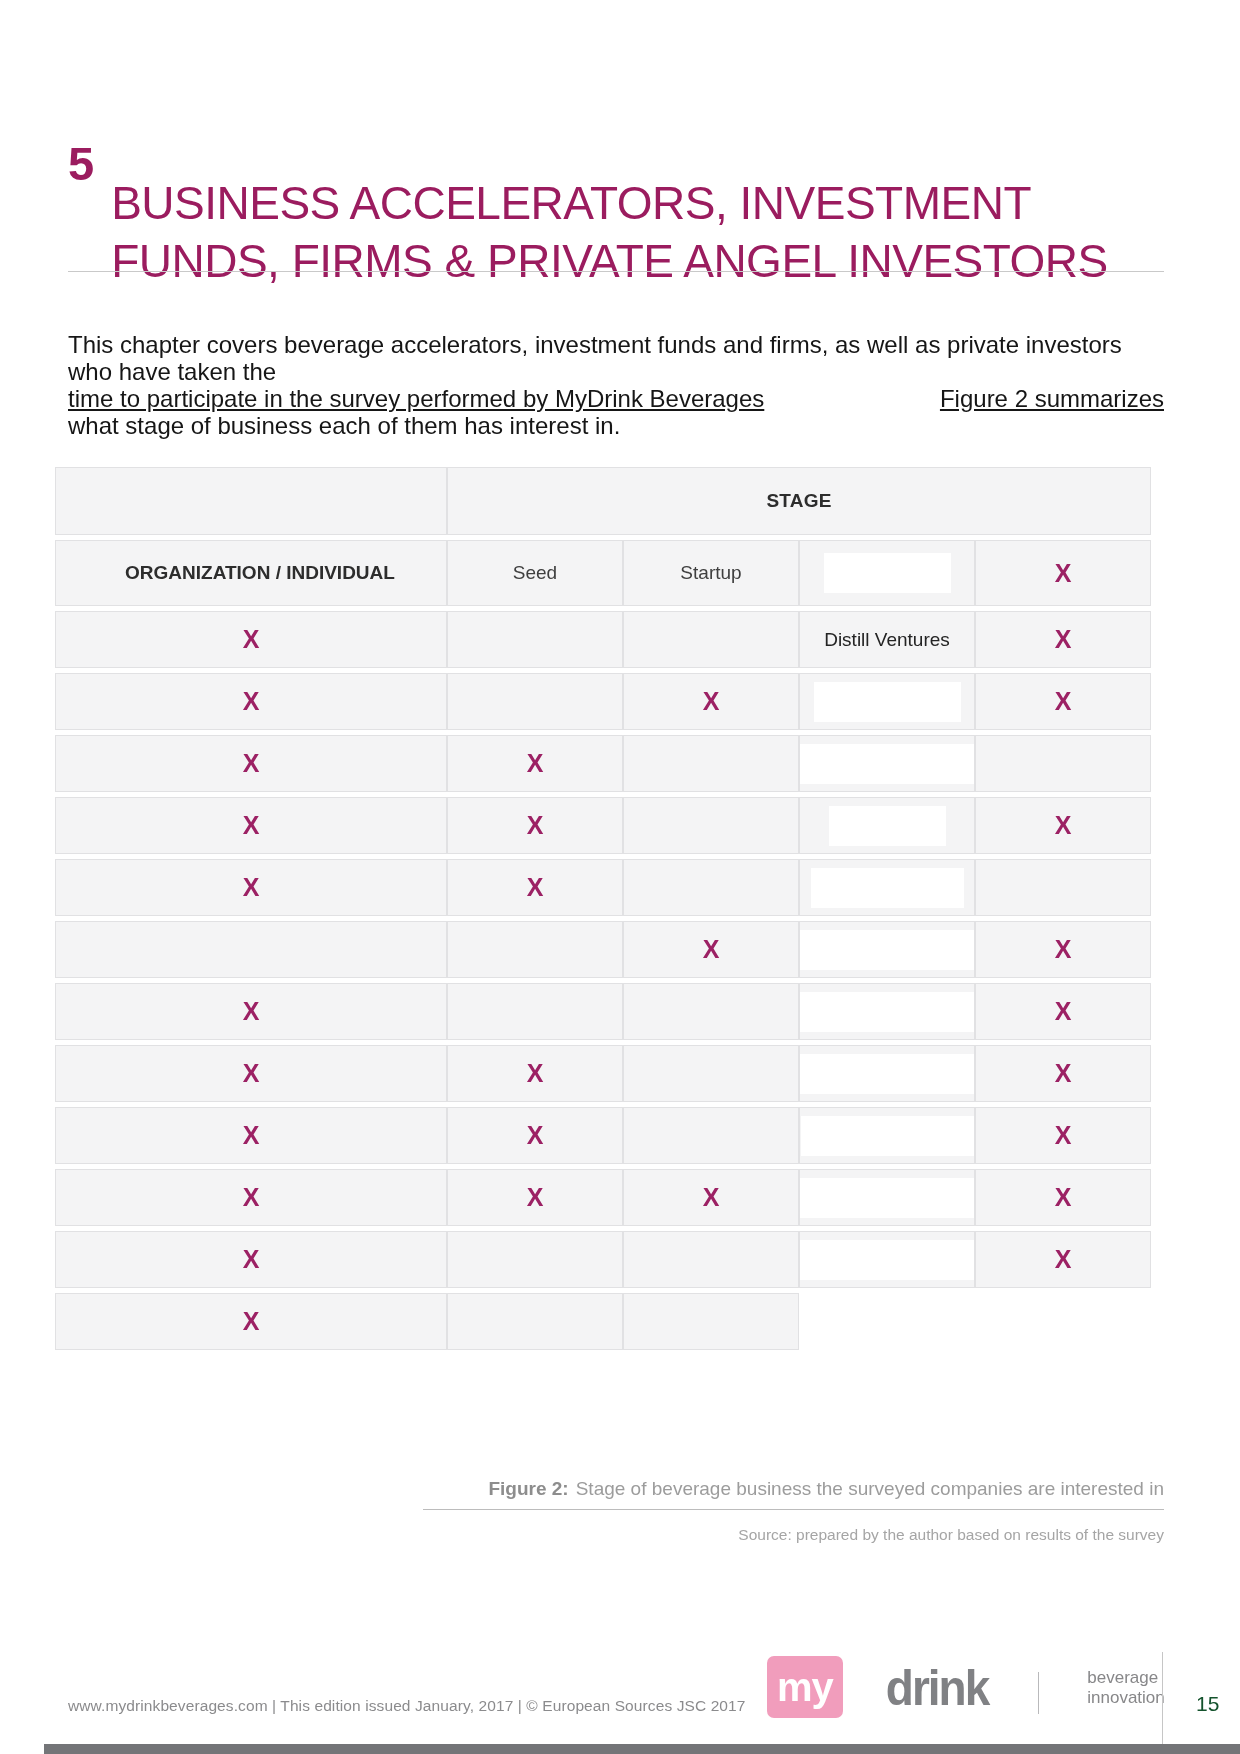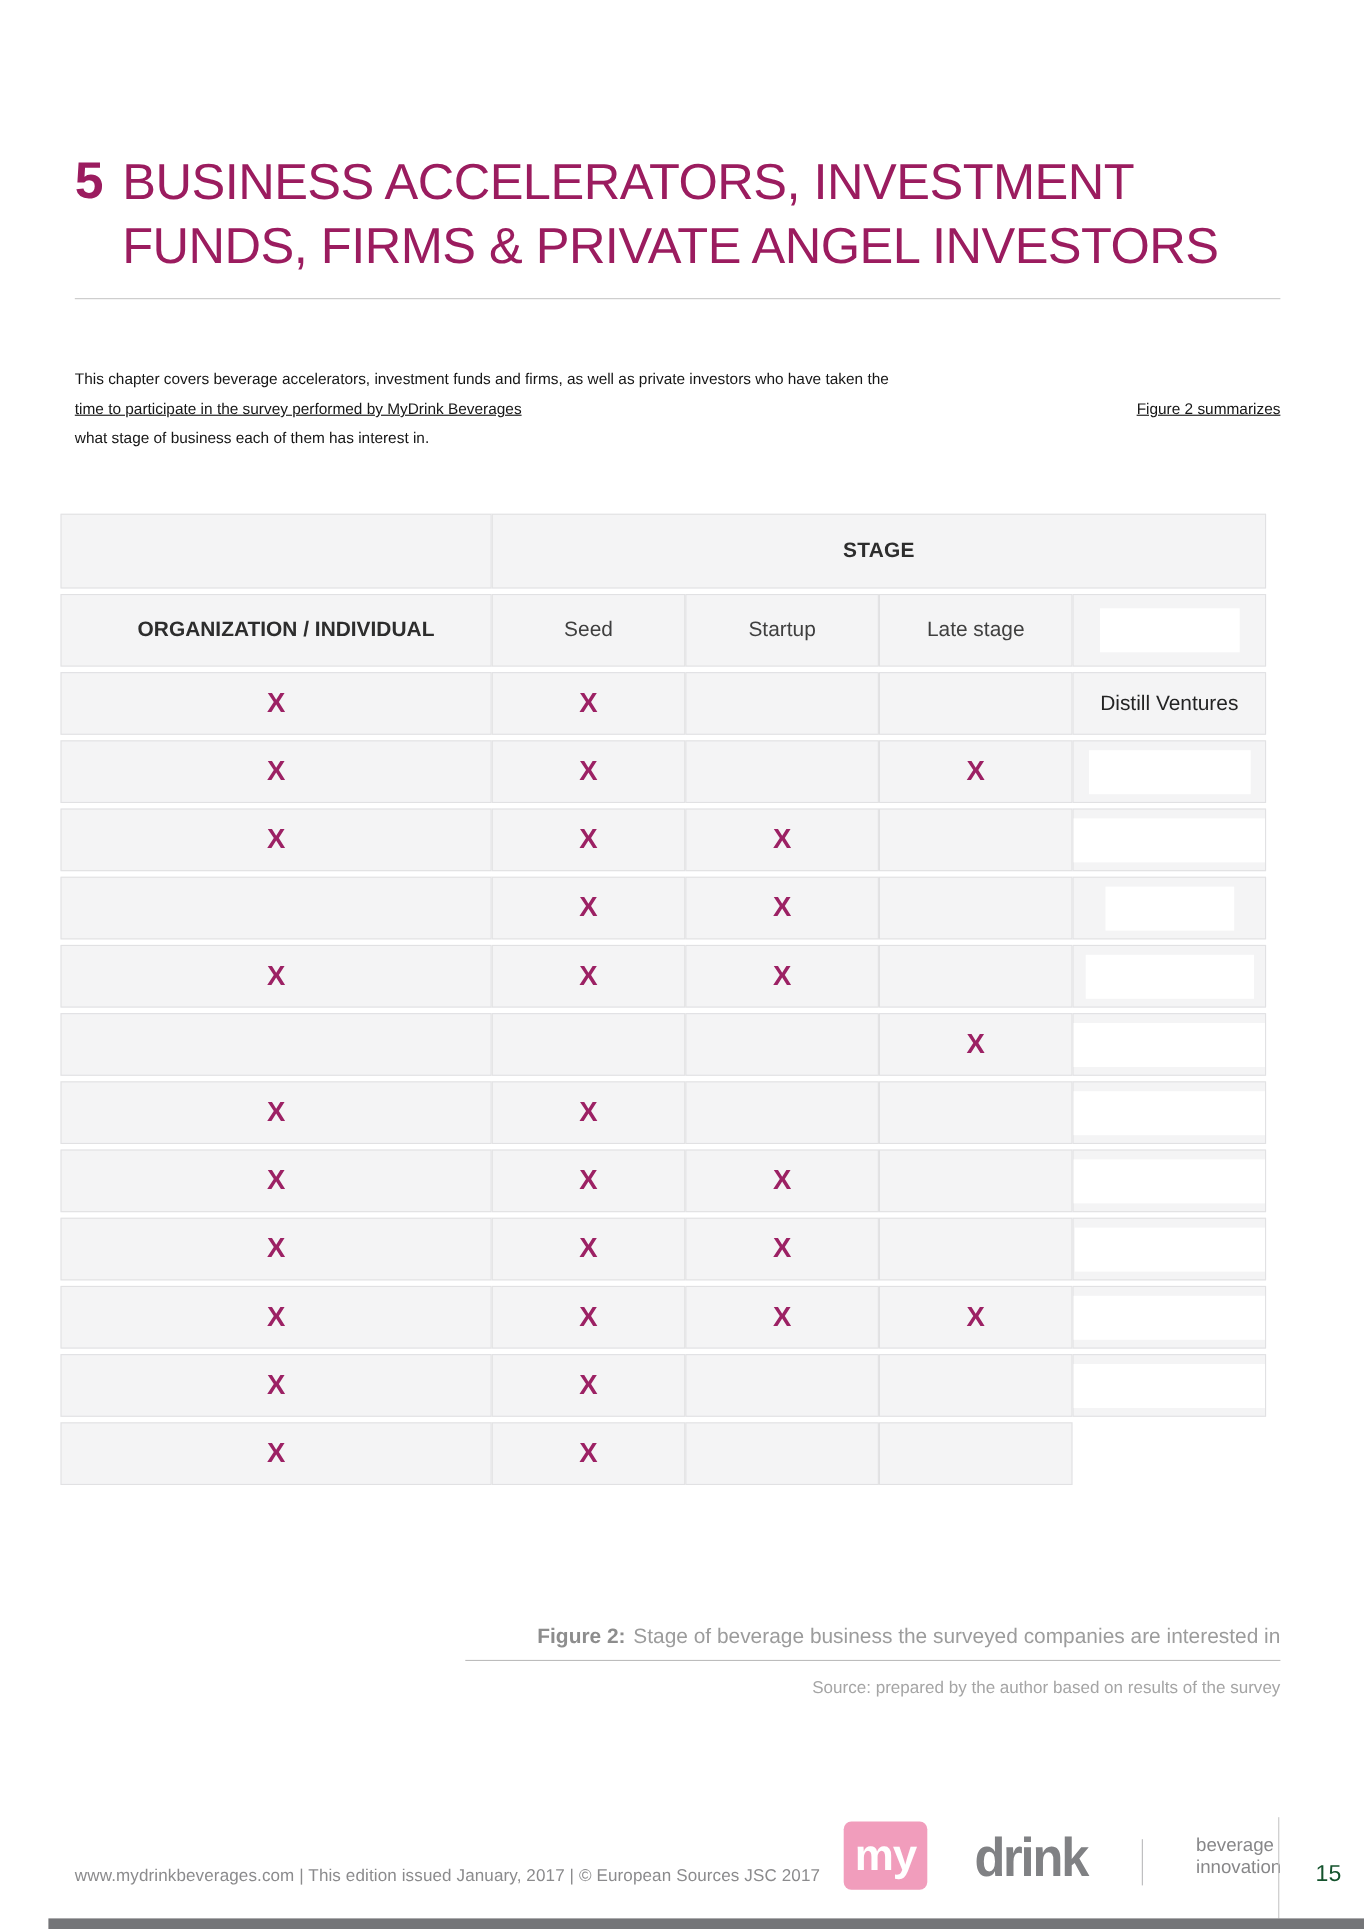"BUSINESS ACCELERATORS, INVESTMENT" .heading-text { margin-top: none -> 38px }
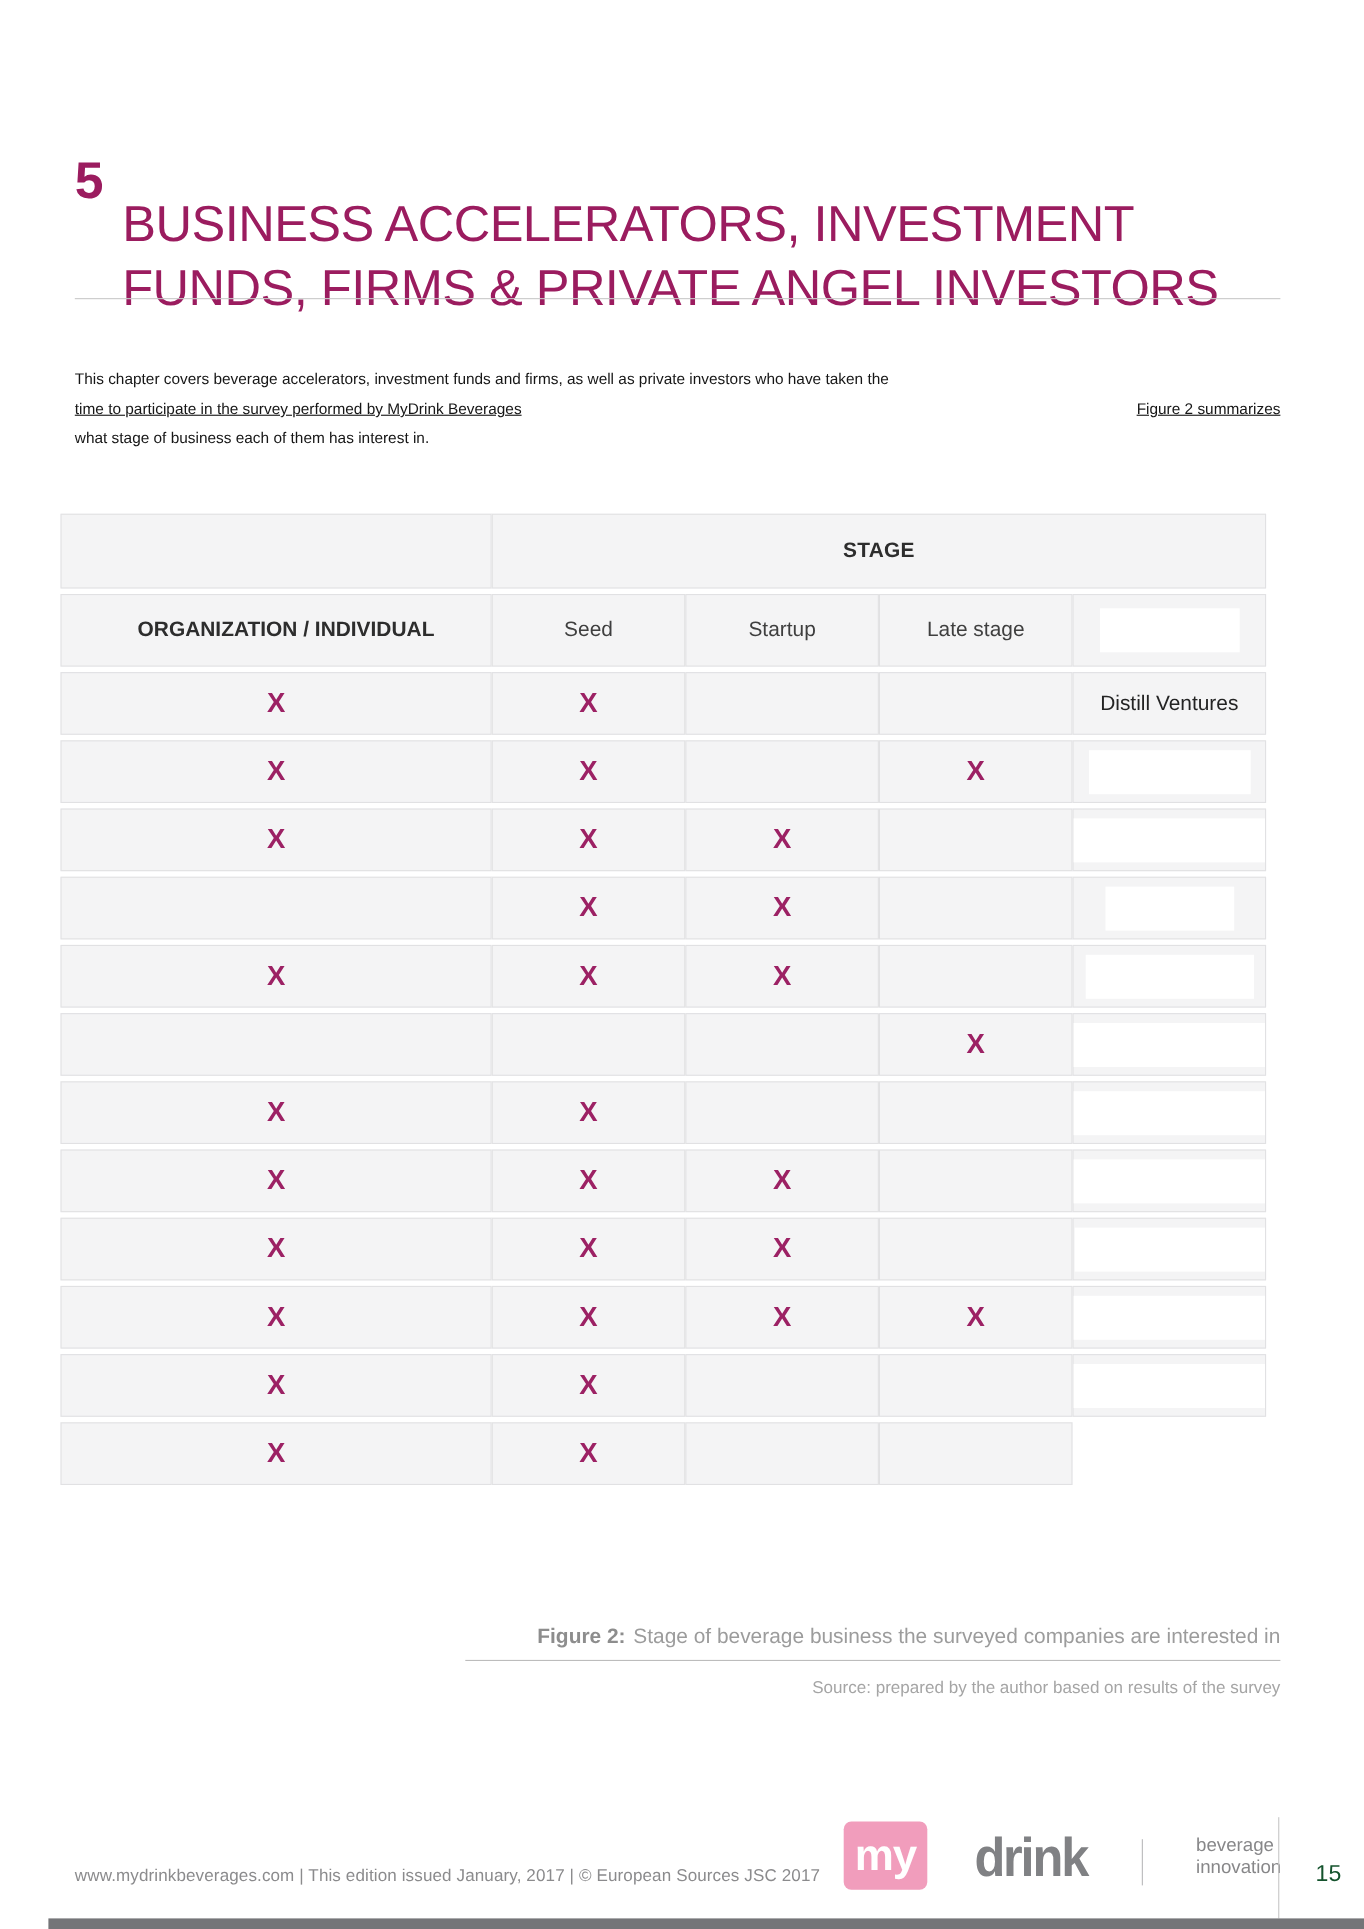"This chapter covers beverage" .intro { font-size: 14px -> 24px }
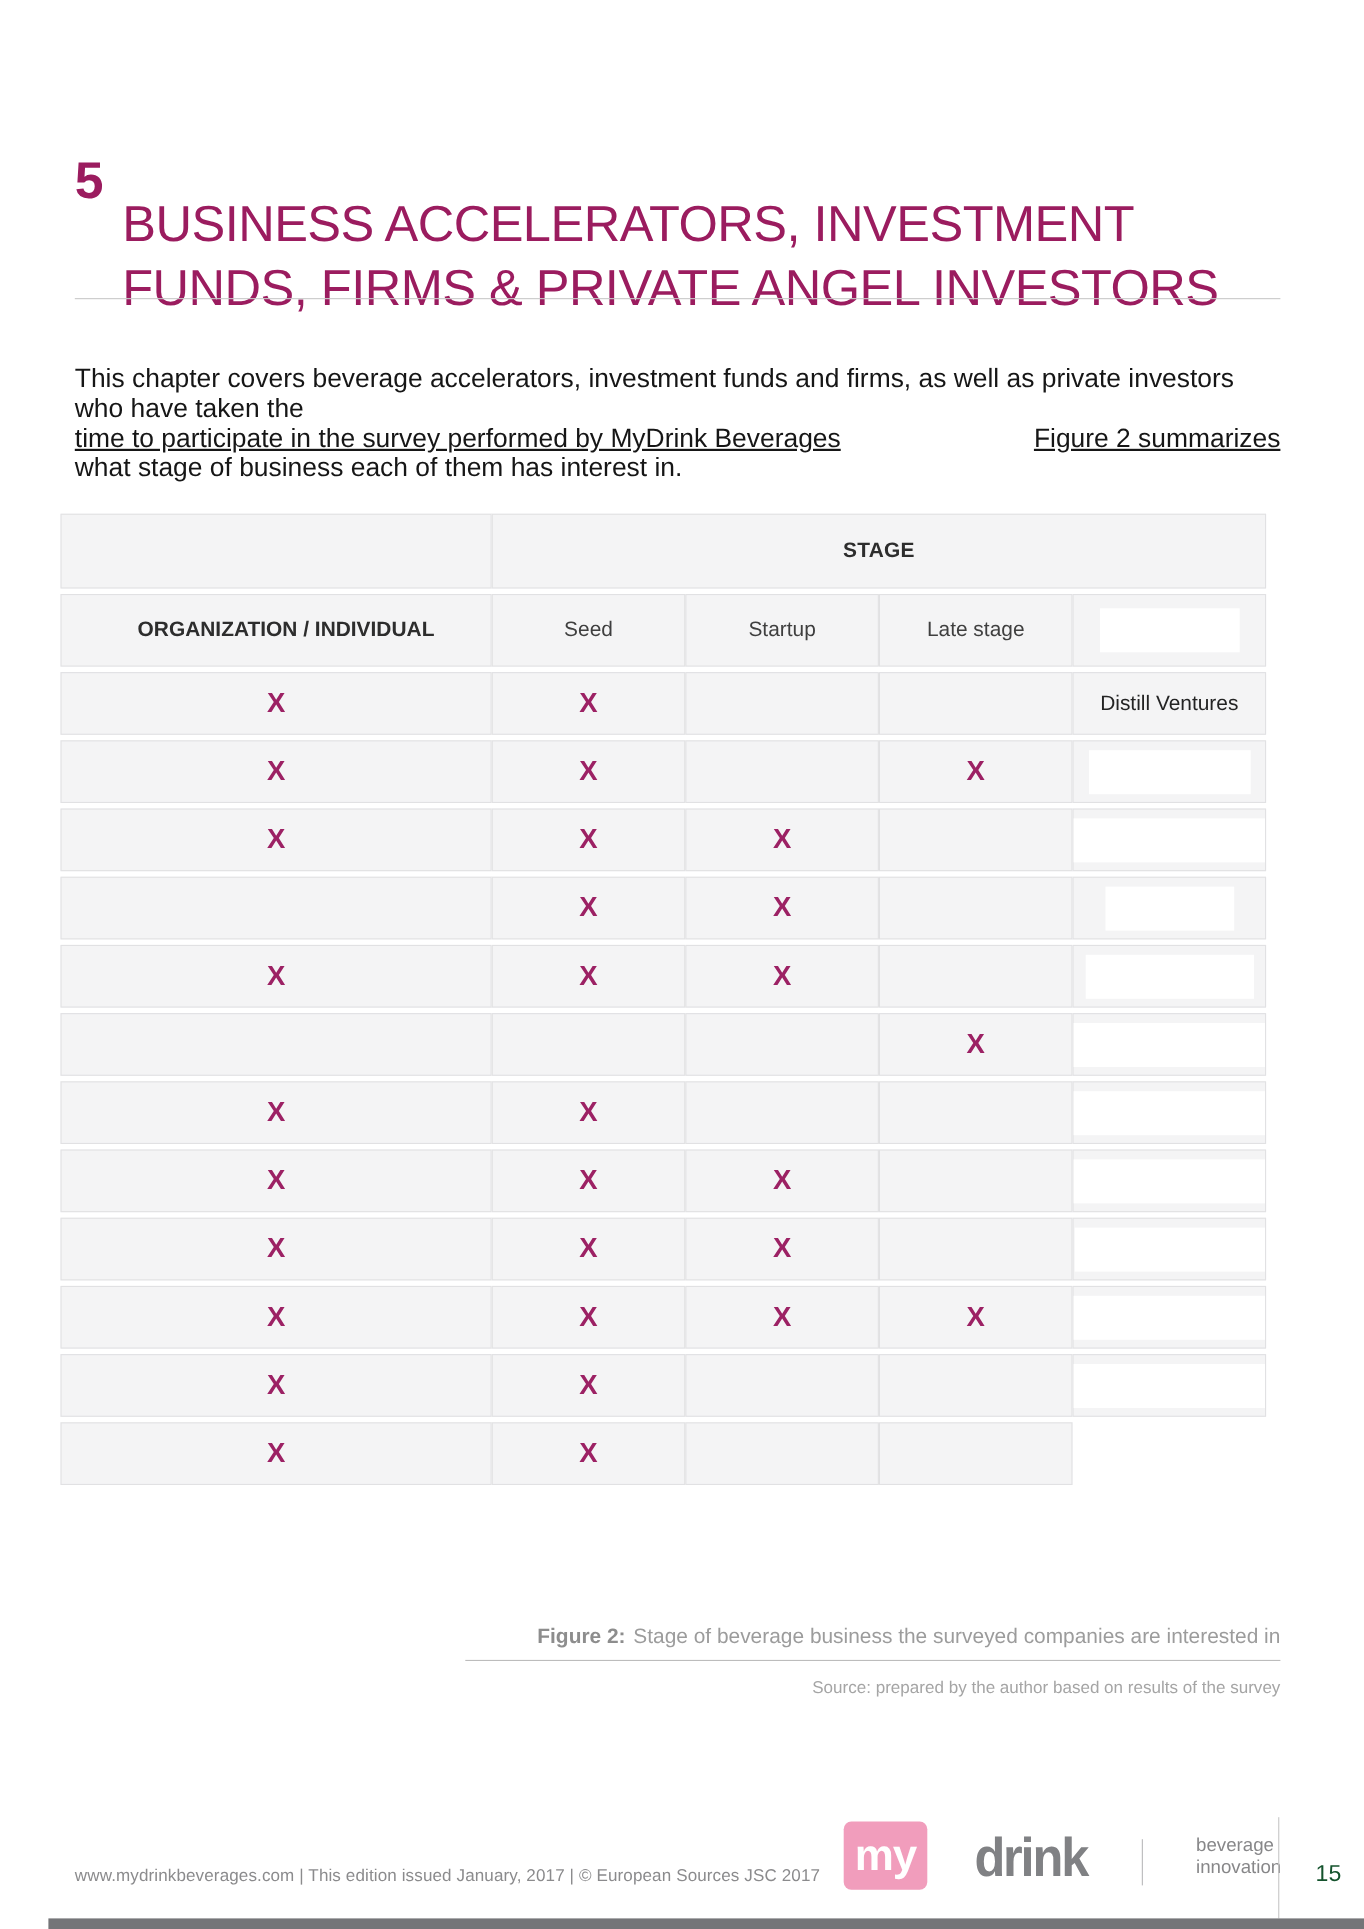"Late stage" div.cell { html: <div>Late stage</div> -> none }
